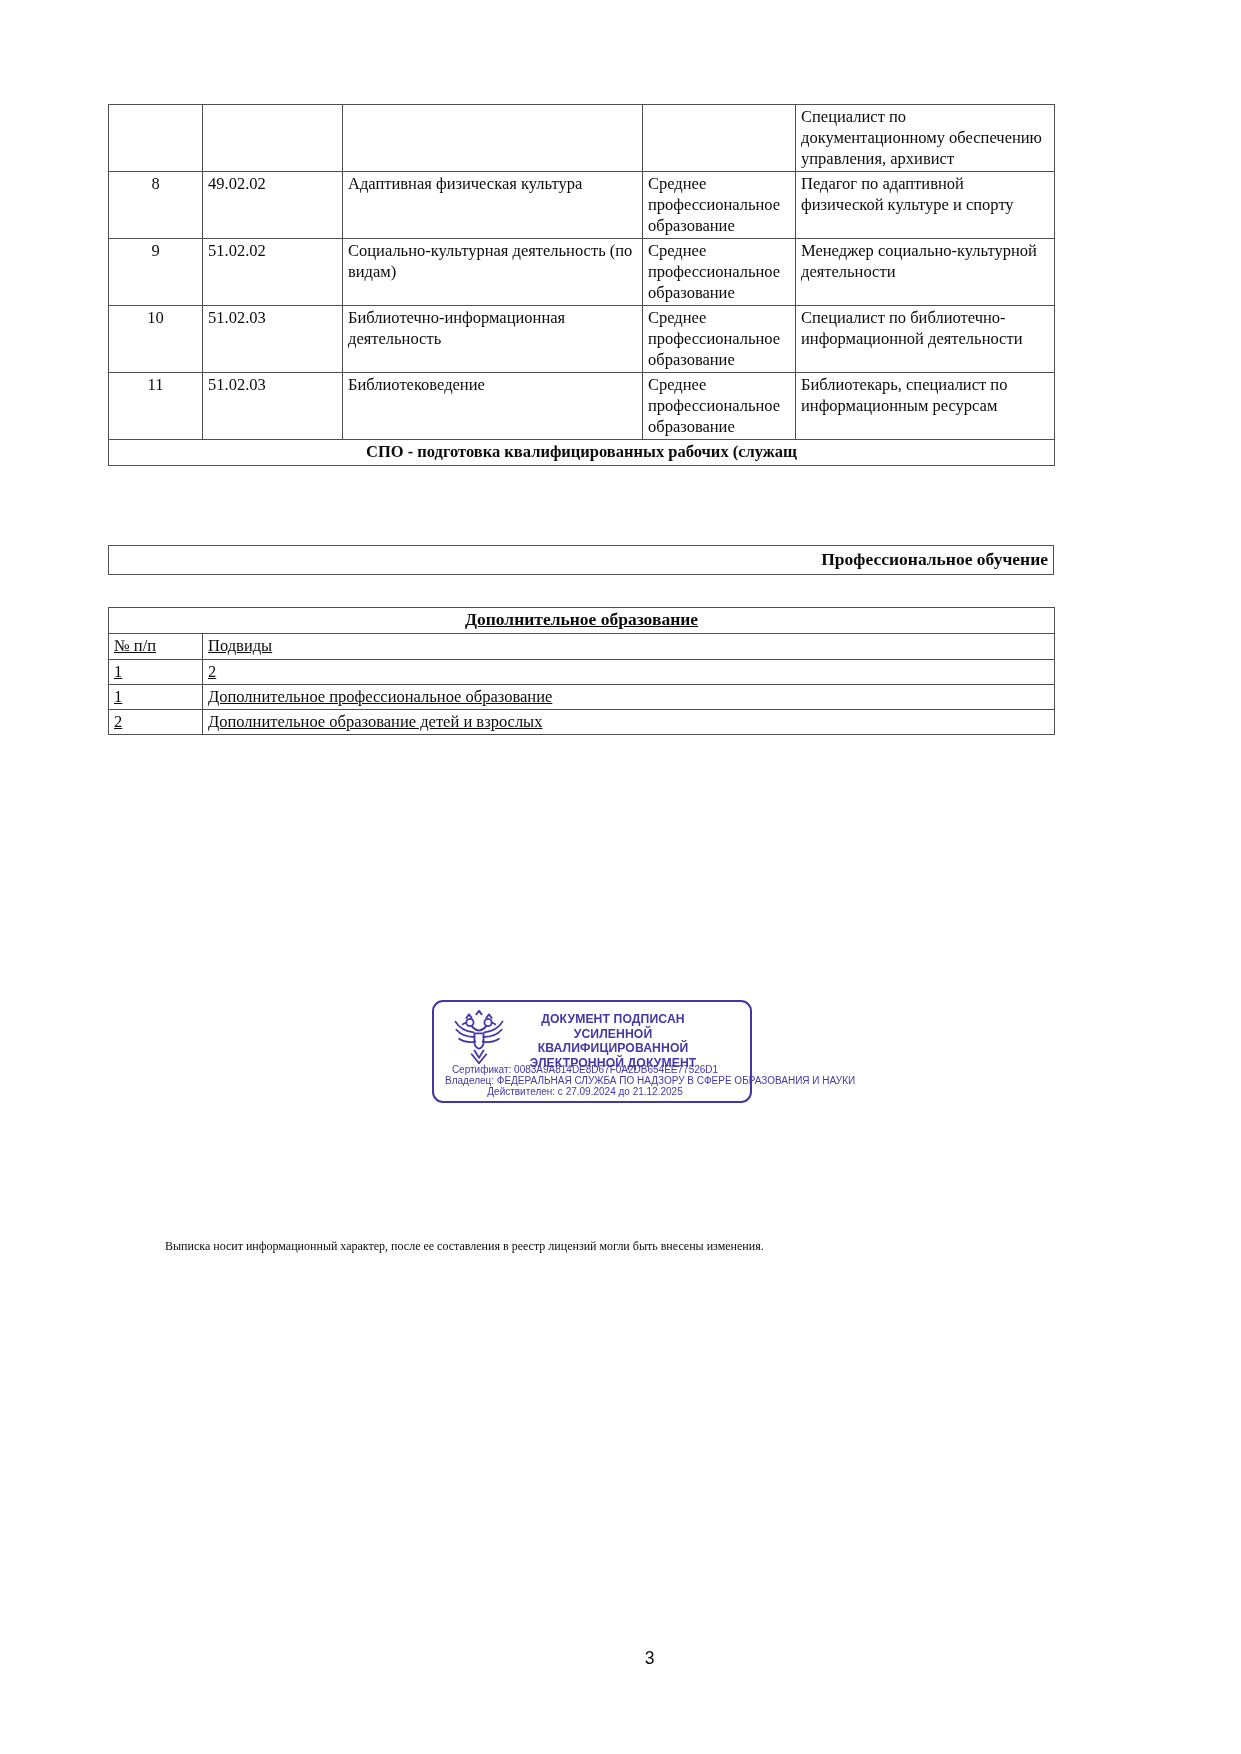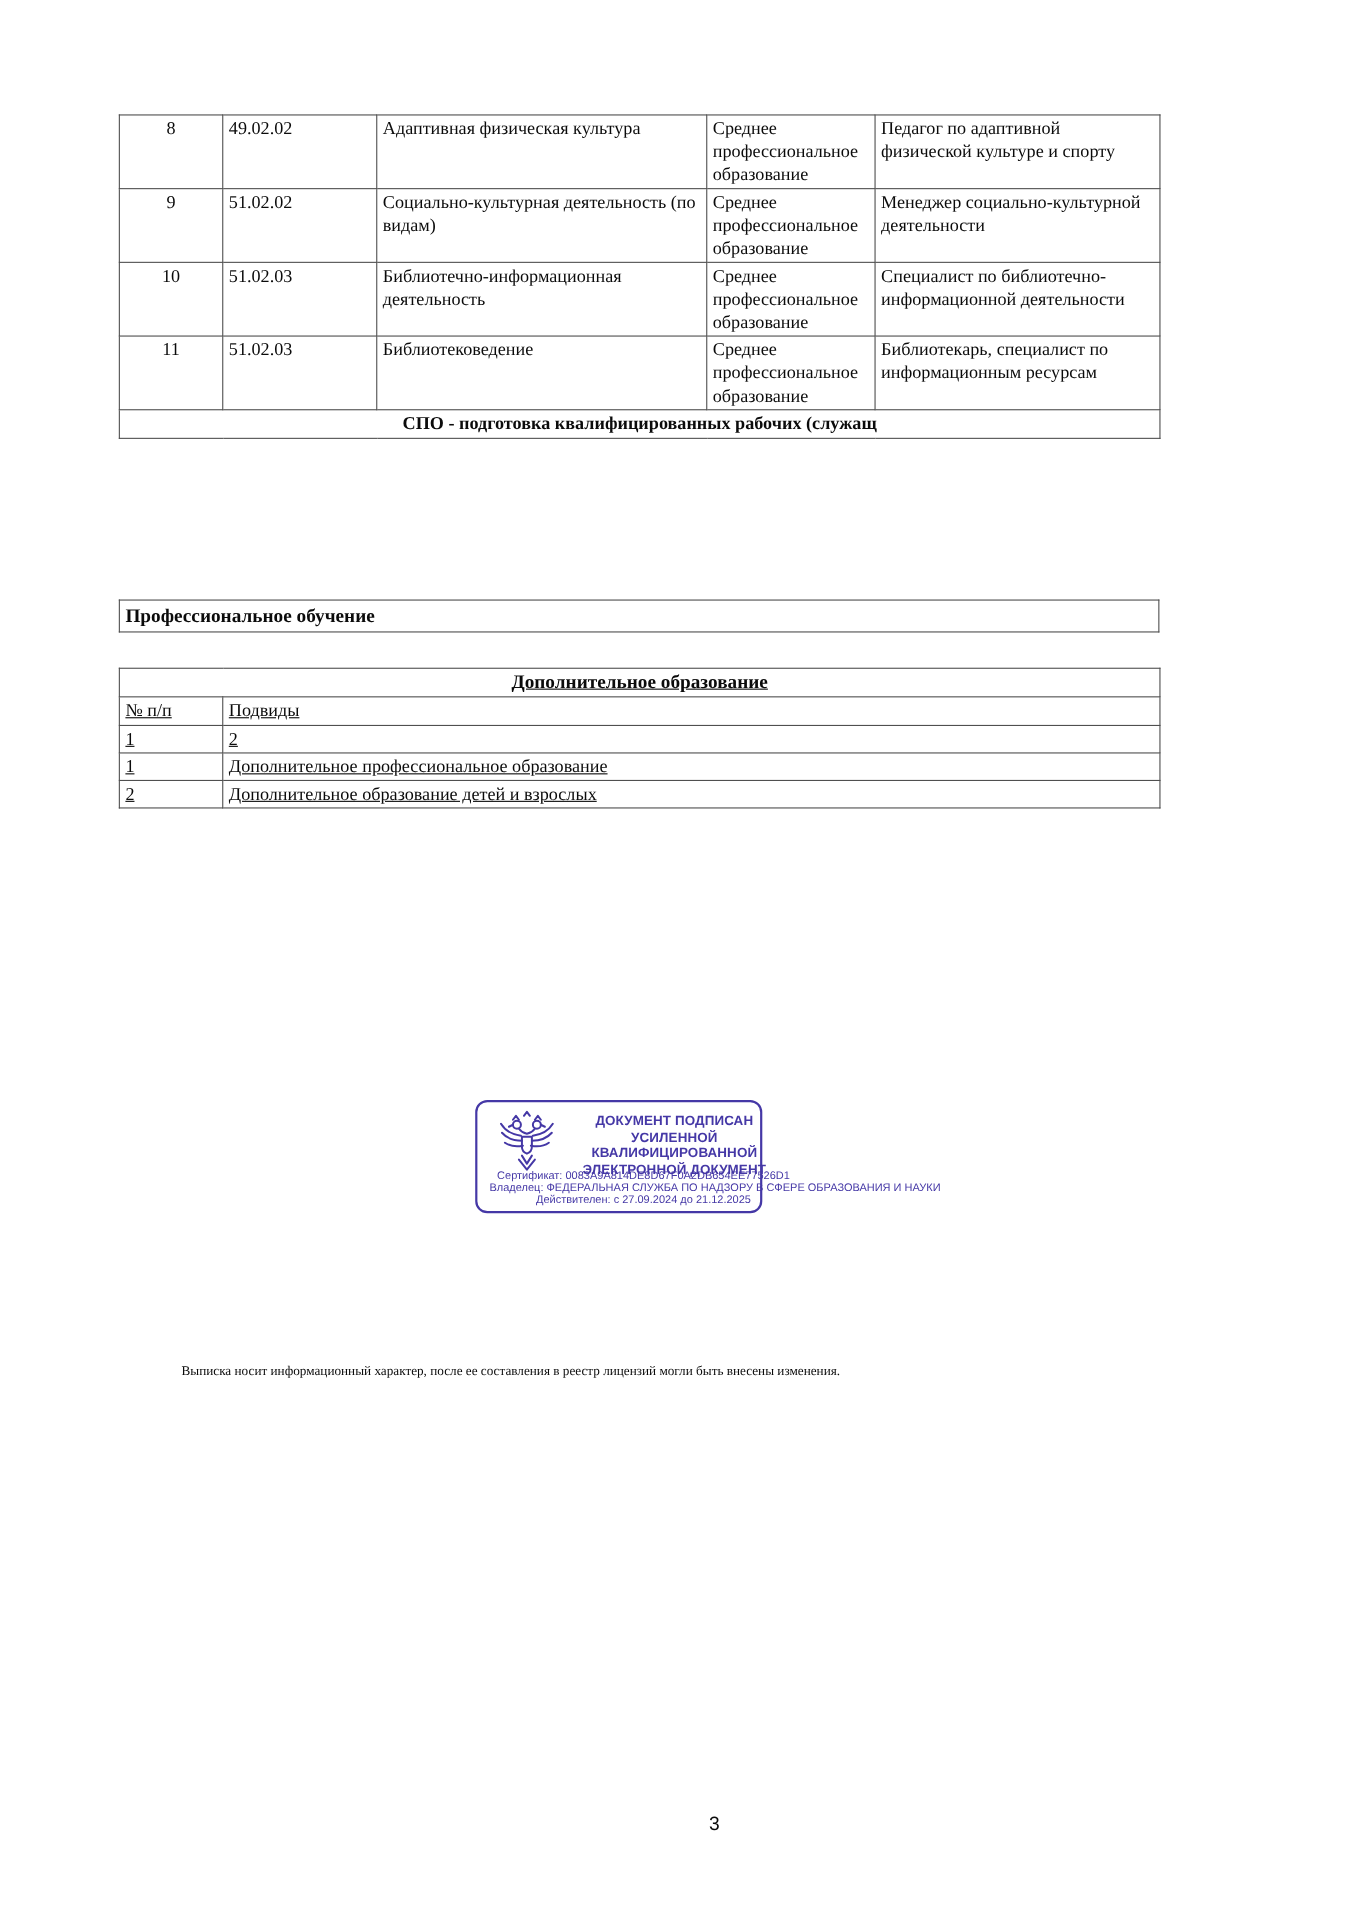"Специалист по документационному" tr { html: none -> <tr> <td></td> <td></td> <td></td> <td></td> <td>Специалист по документационному обеспечению управления, архивист</td> </tr> }
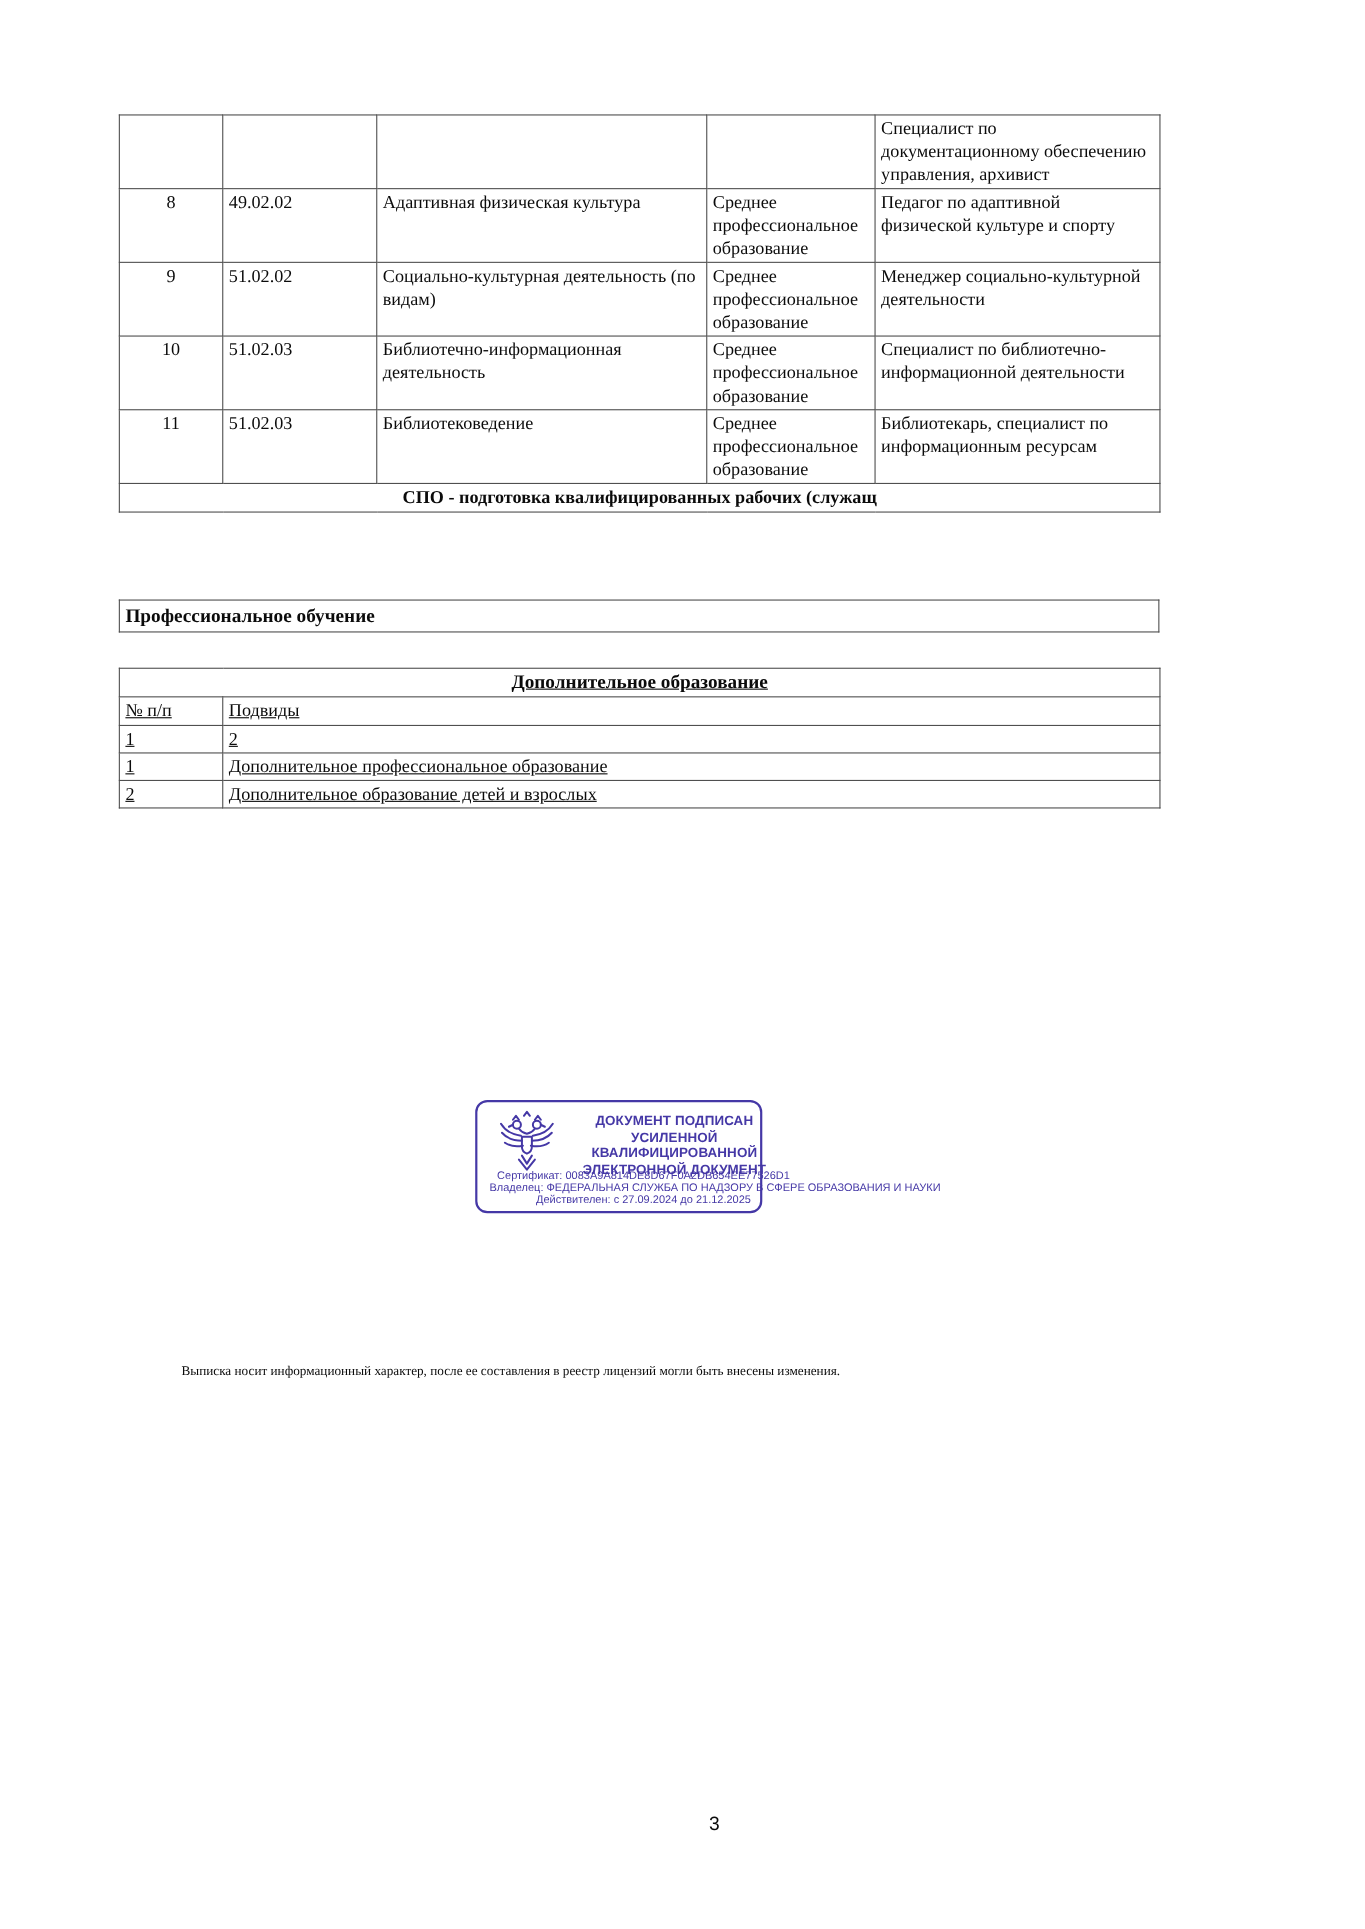"Профессиональное обучение" .prof-table td { text-align: left -> right }
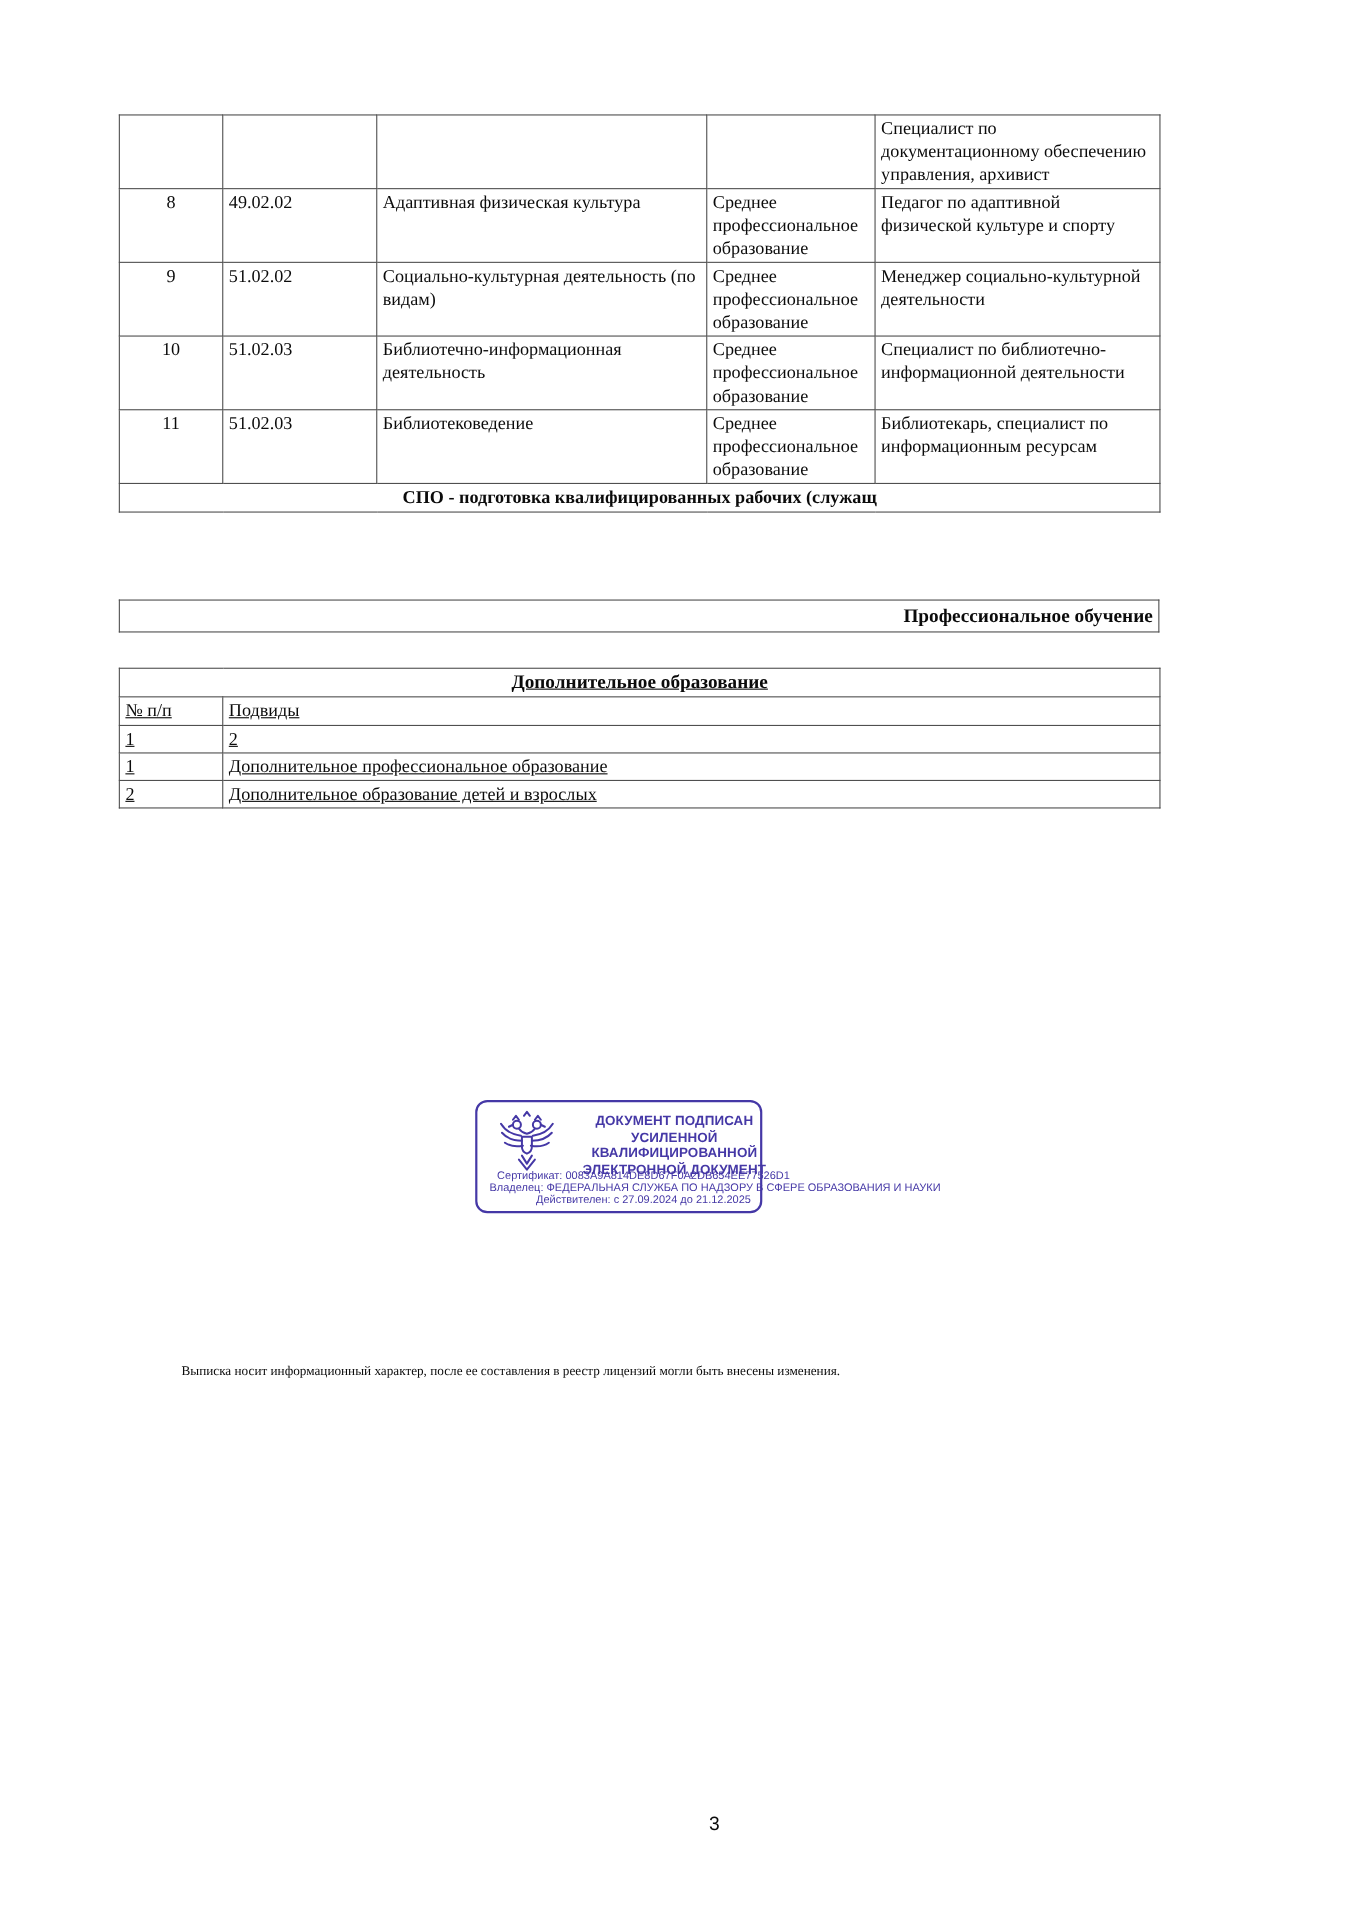"ДОКУМЕНТ ПОДПИСАН" .stamp { width: 261px -> 320px }
